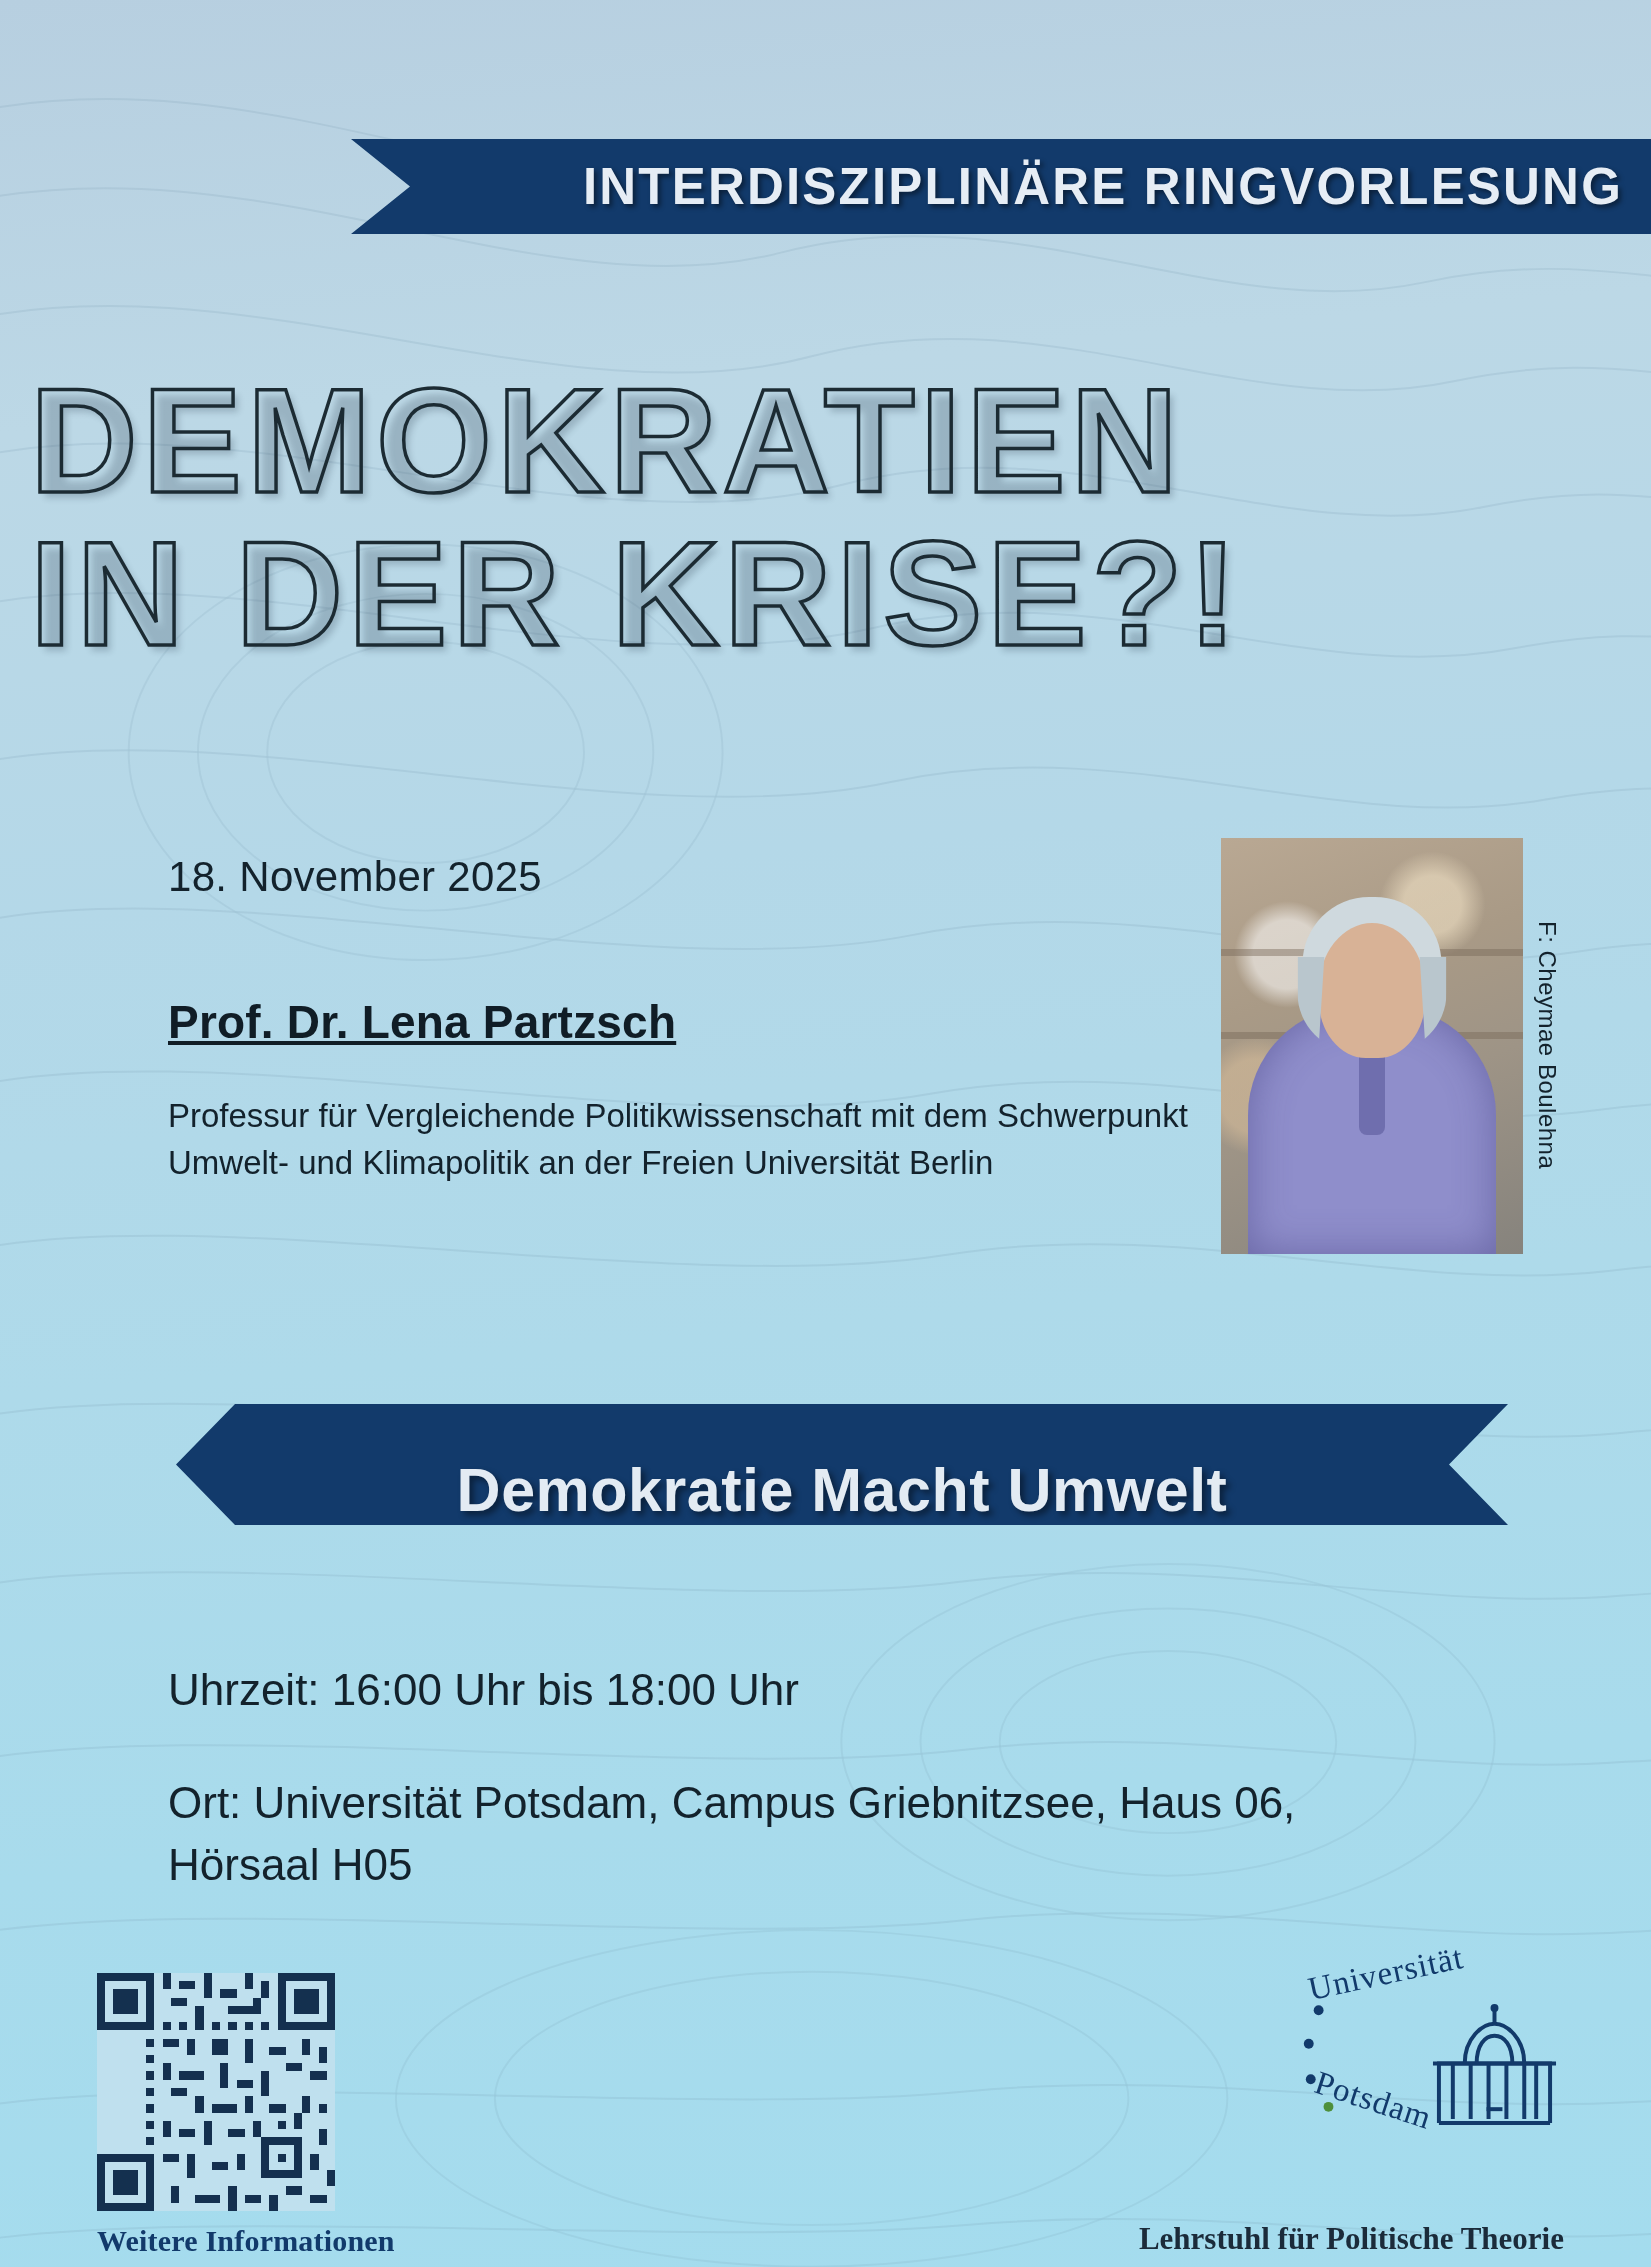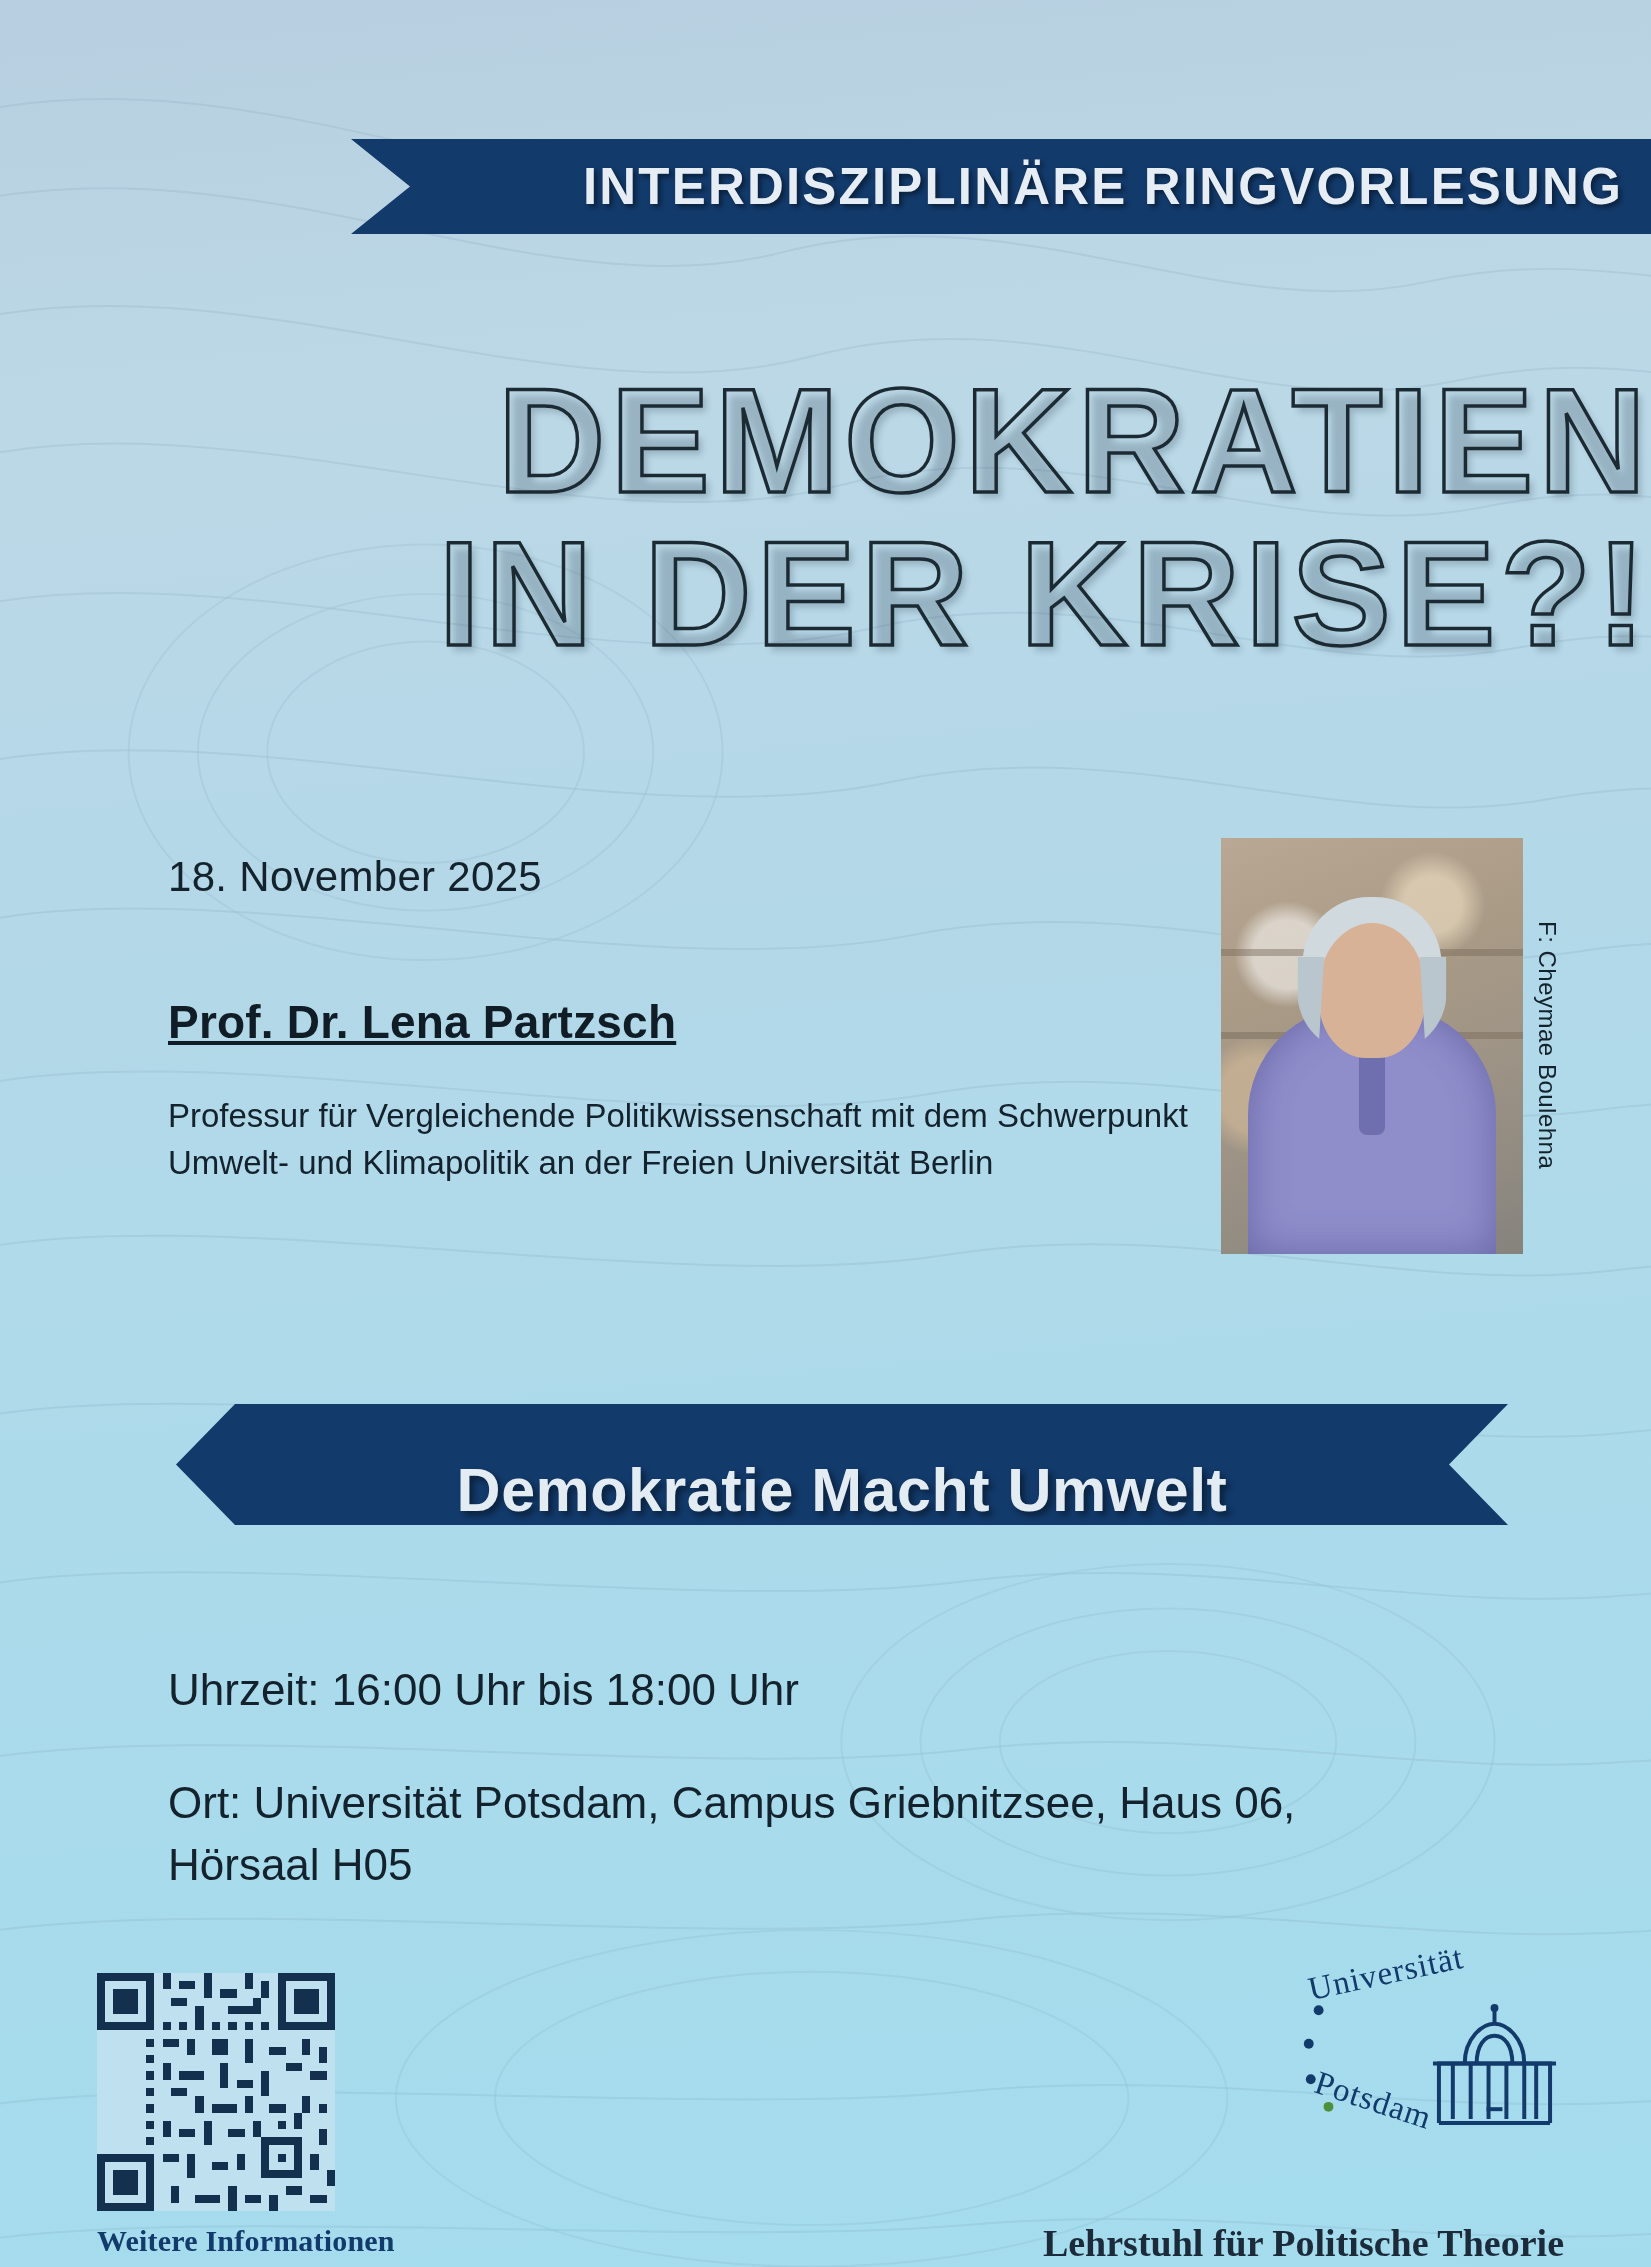"DEMOKRATIEN" .headline { padding-left: none -> 30px; text-align: right -> left }
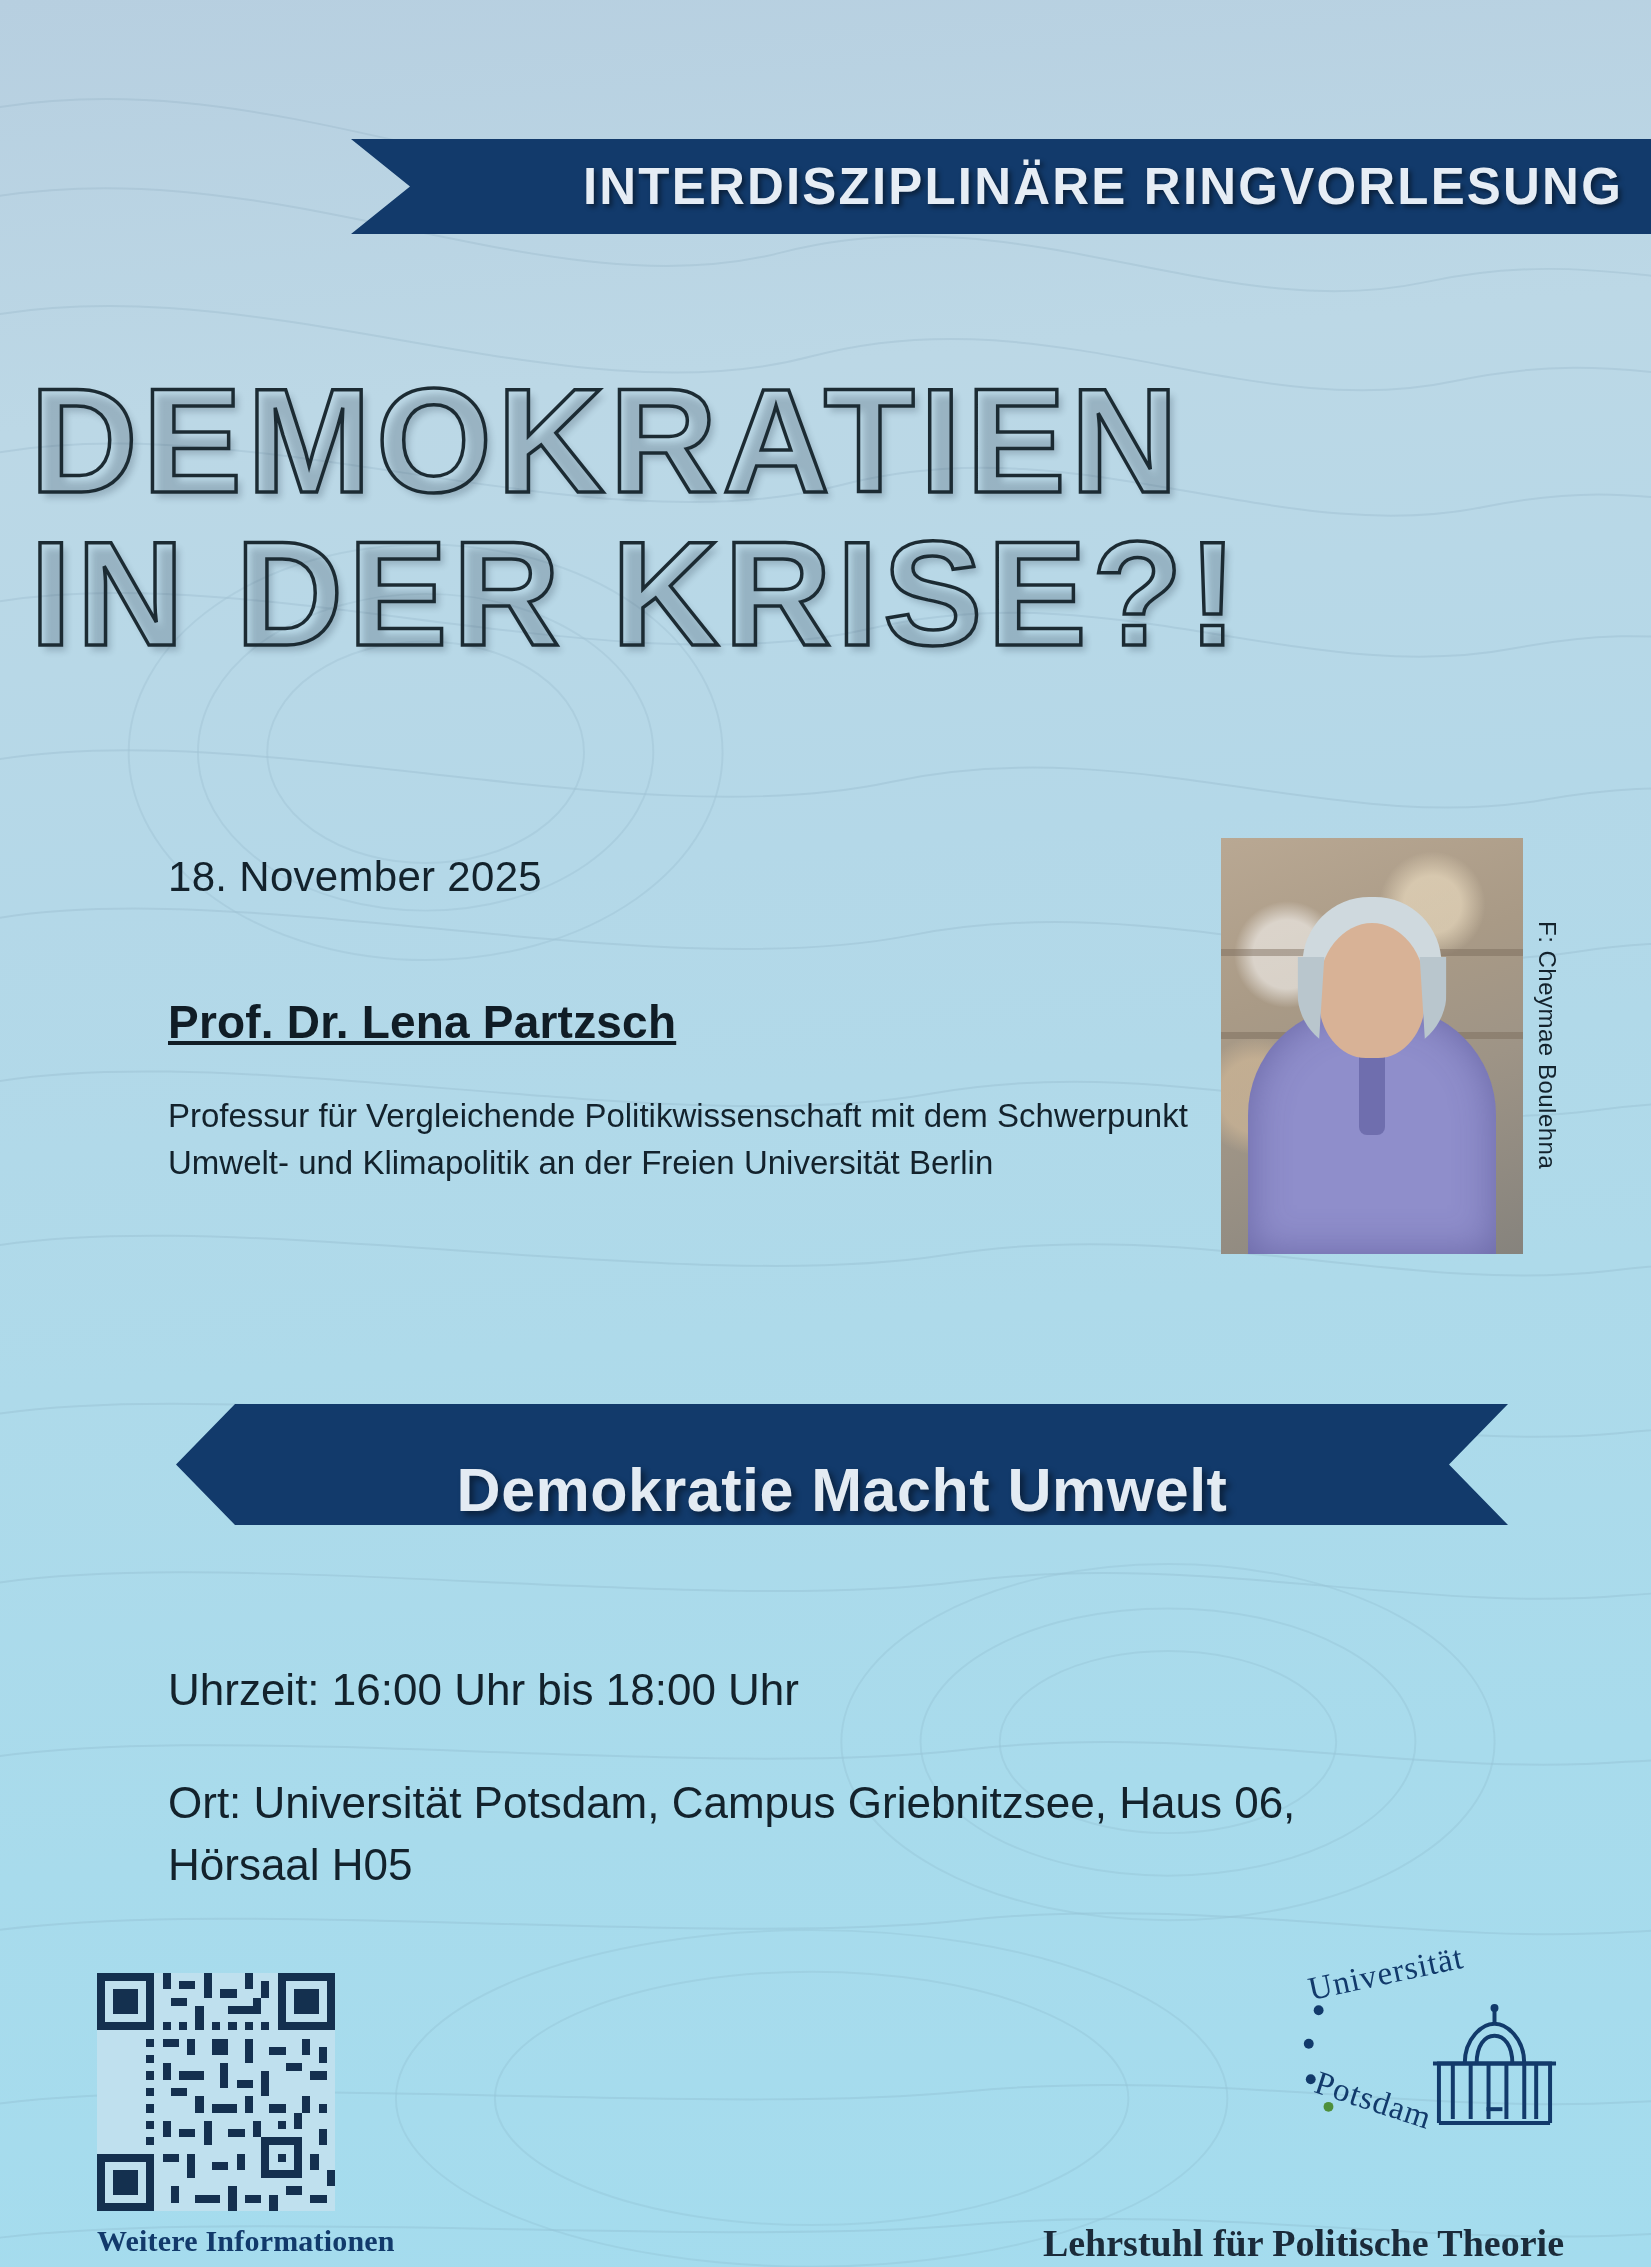"Lehrstuhl für Politische Theorie" .logo-caption { font-size: 38px -> 31px }
